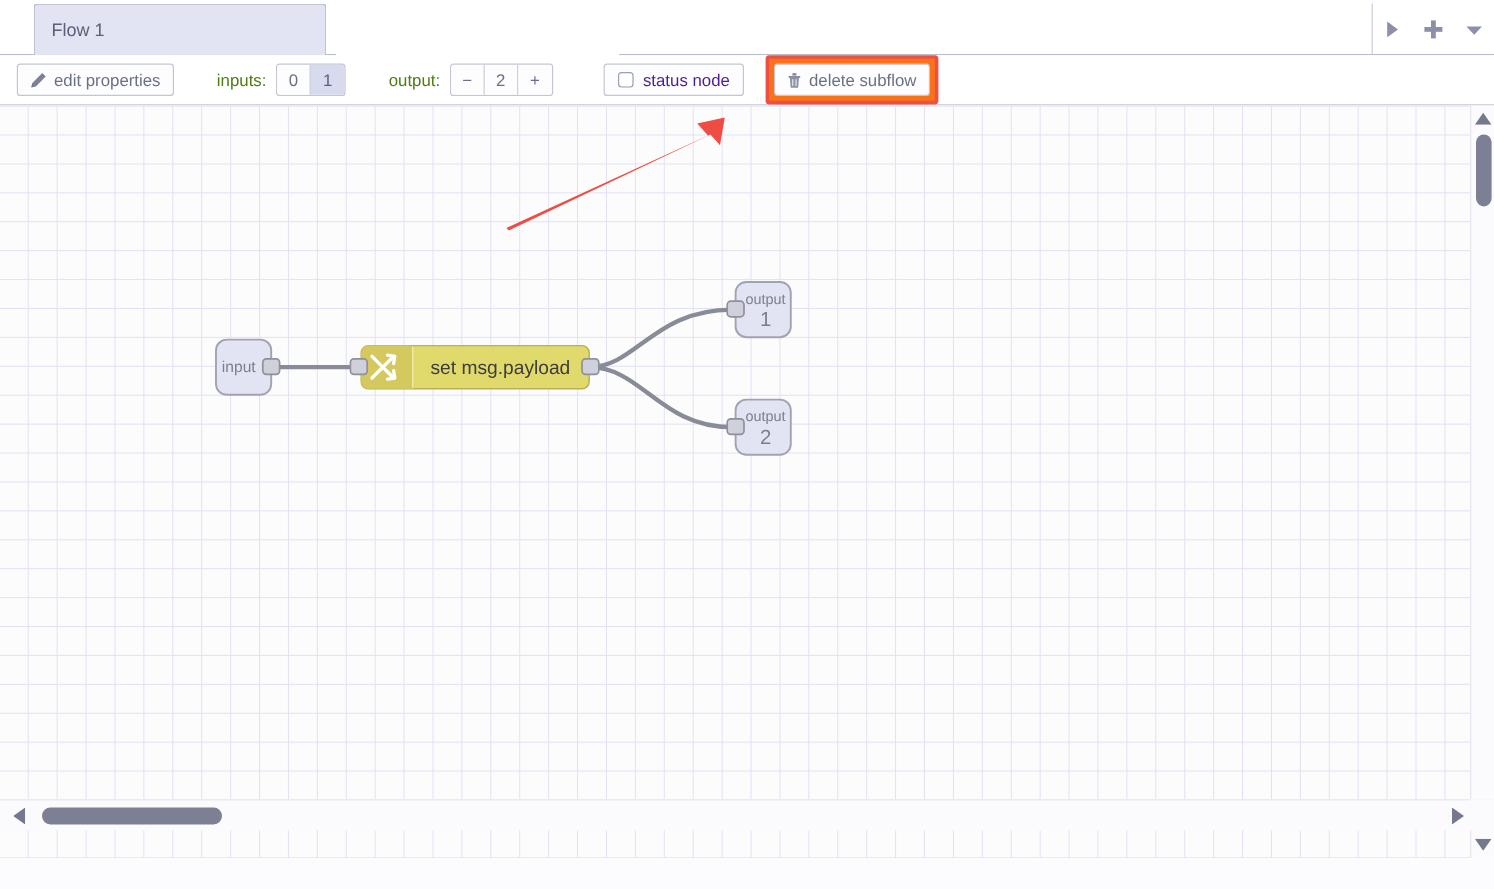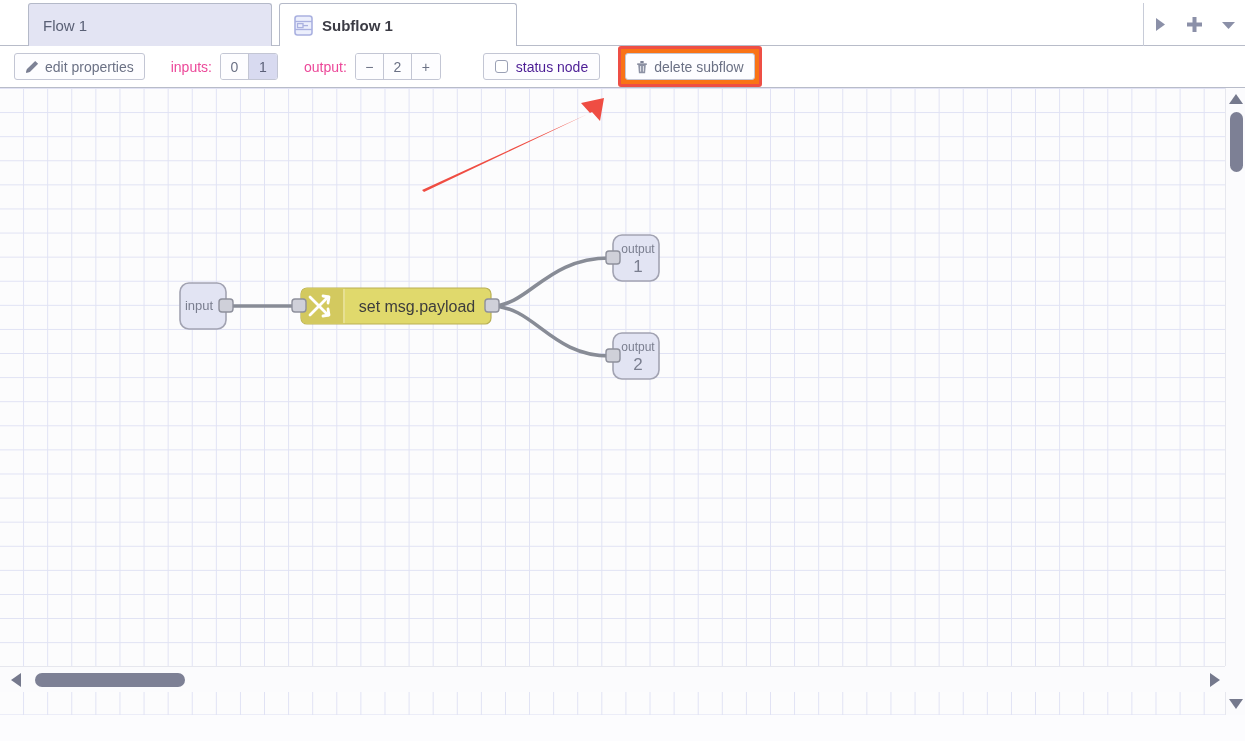"Subflow 1" div.tab { html: <div> <span> <svg> <rect></rect> <line></line> <line></line> <rect></rect> <line></line> </svg> </span> <span>Subflow 1</span> </div> -> none }
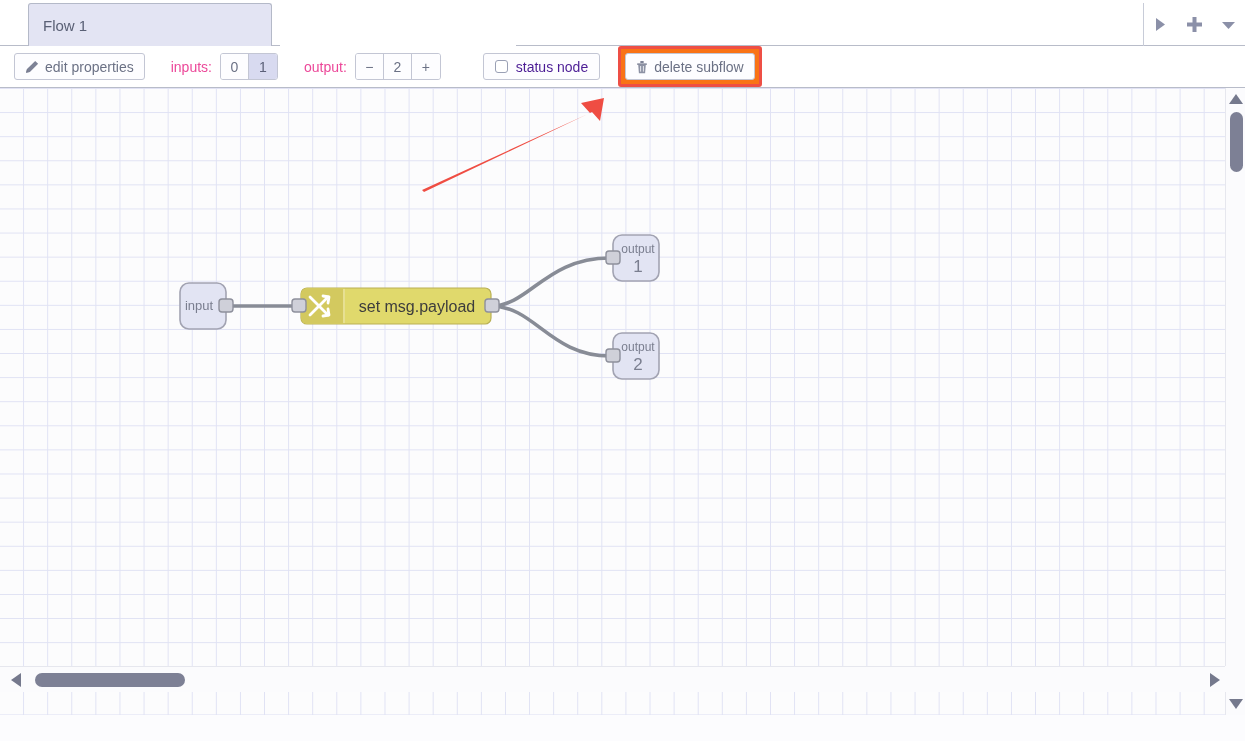"inputs:" .tb-label { color: #ec4899 -> #4d7c0f; margin: 0 8px 0 4px -> 0 8px 0 14px }
